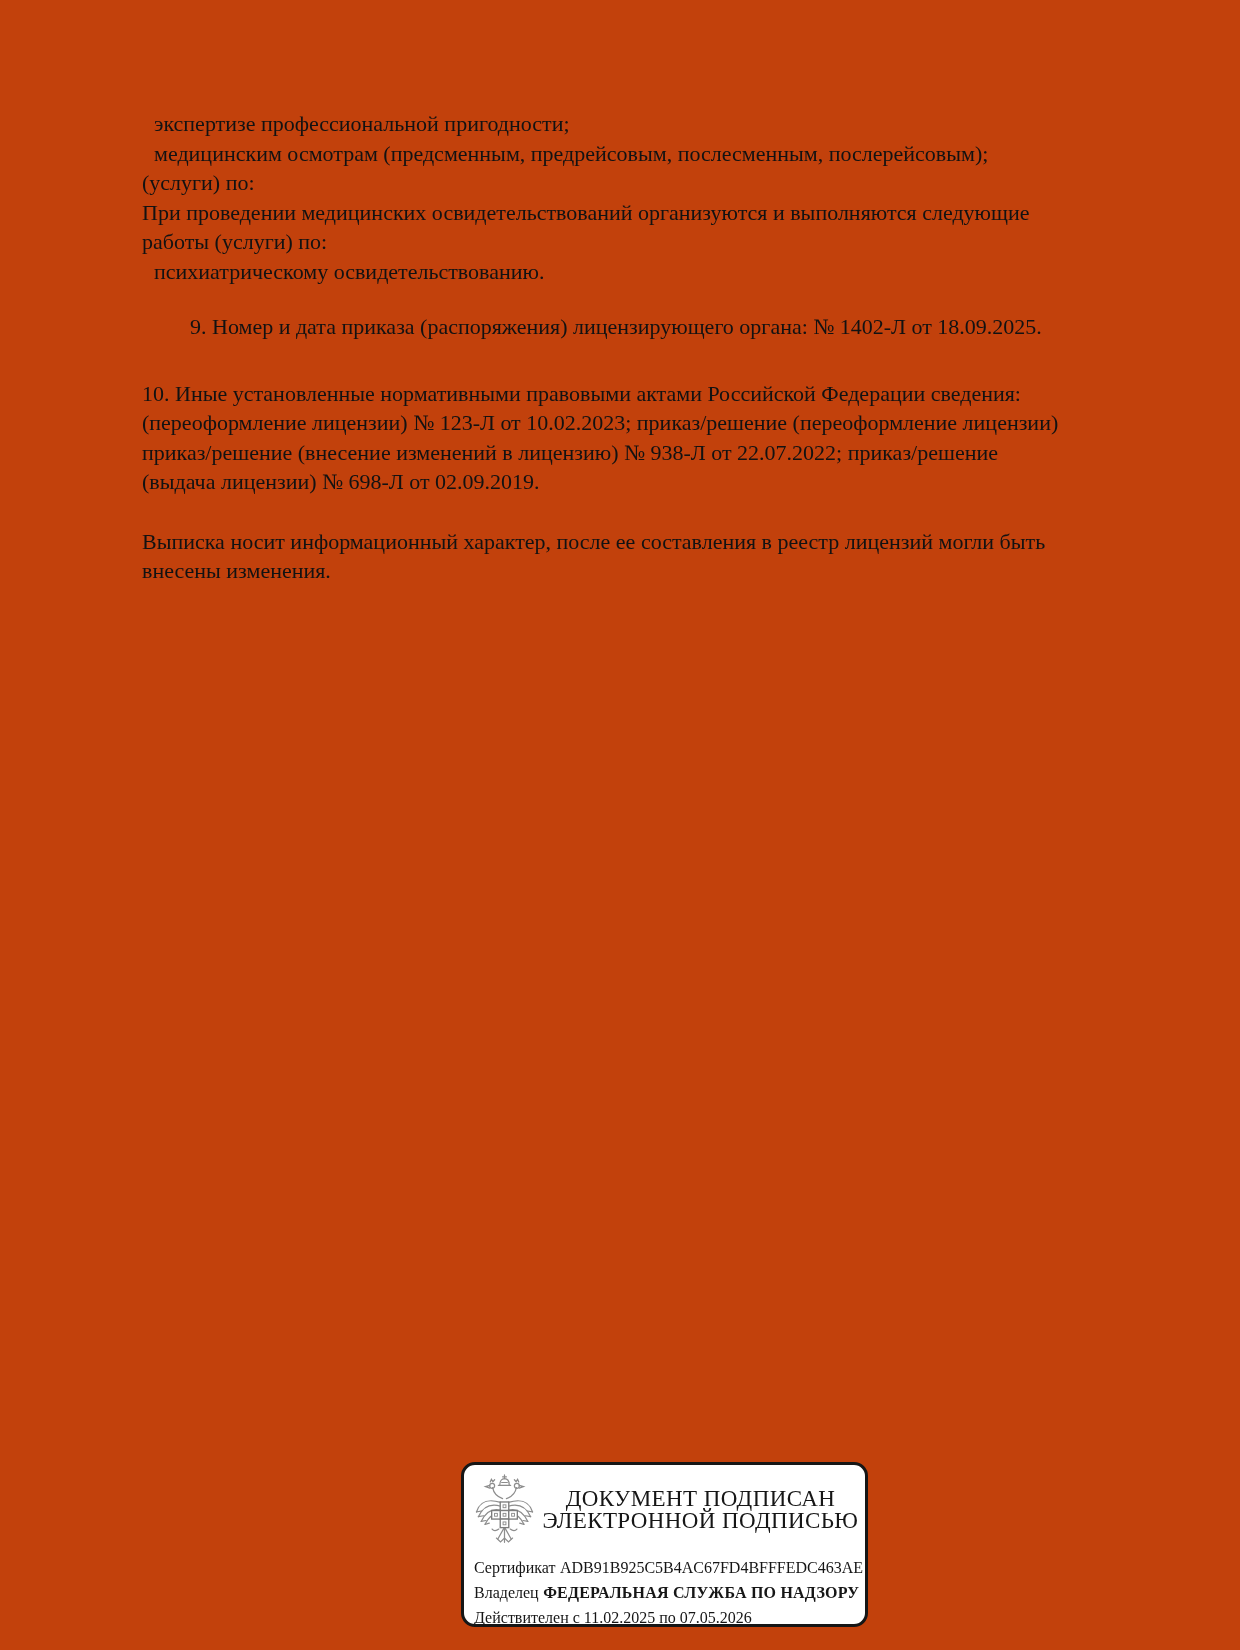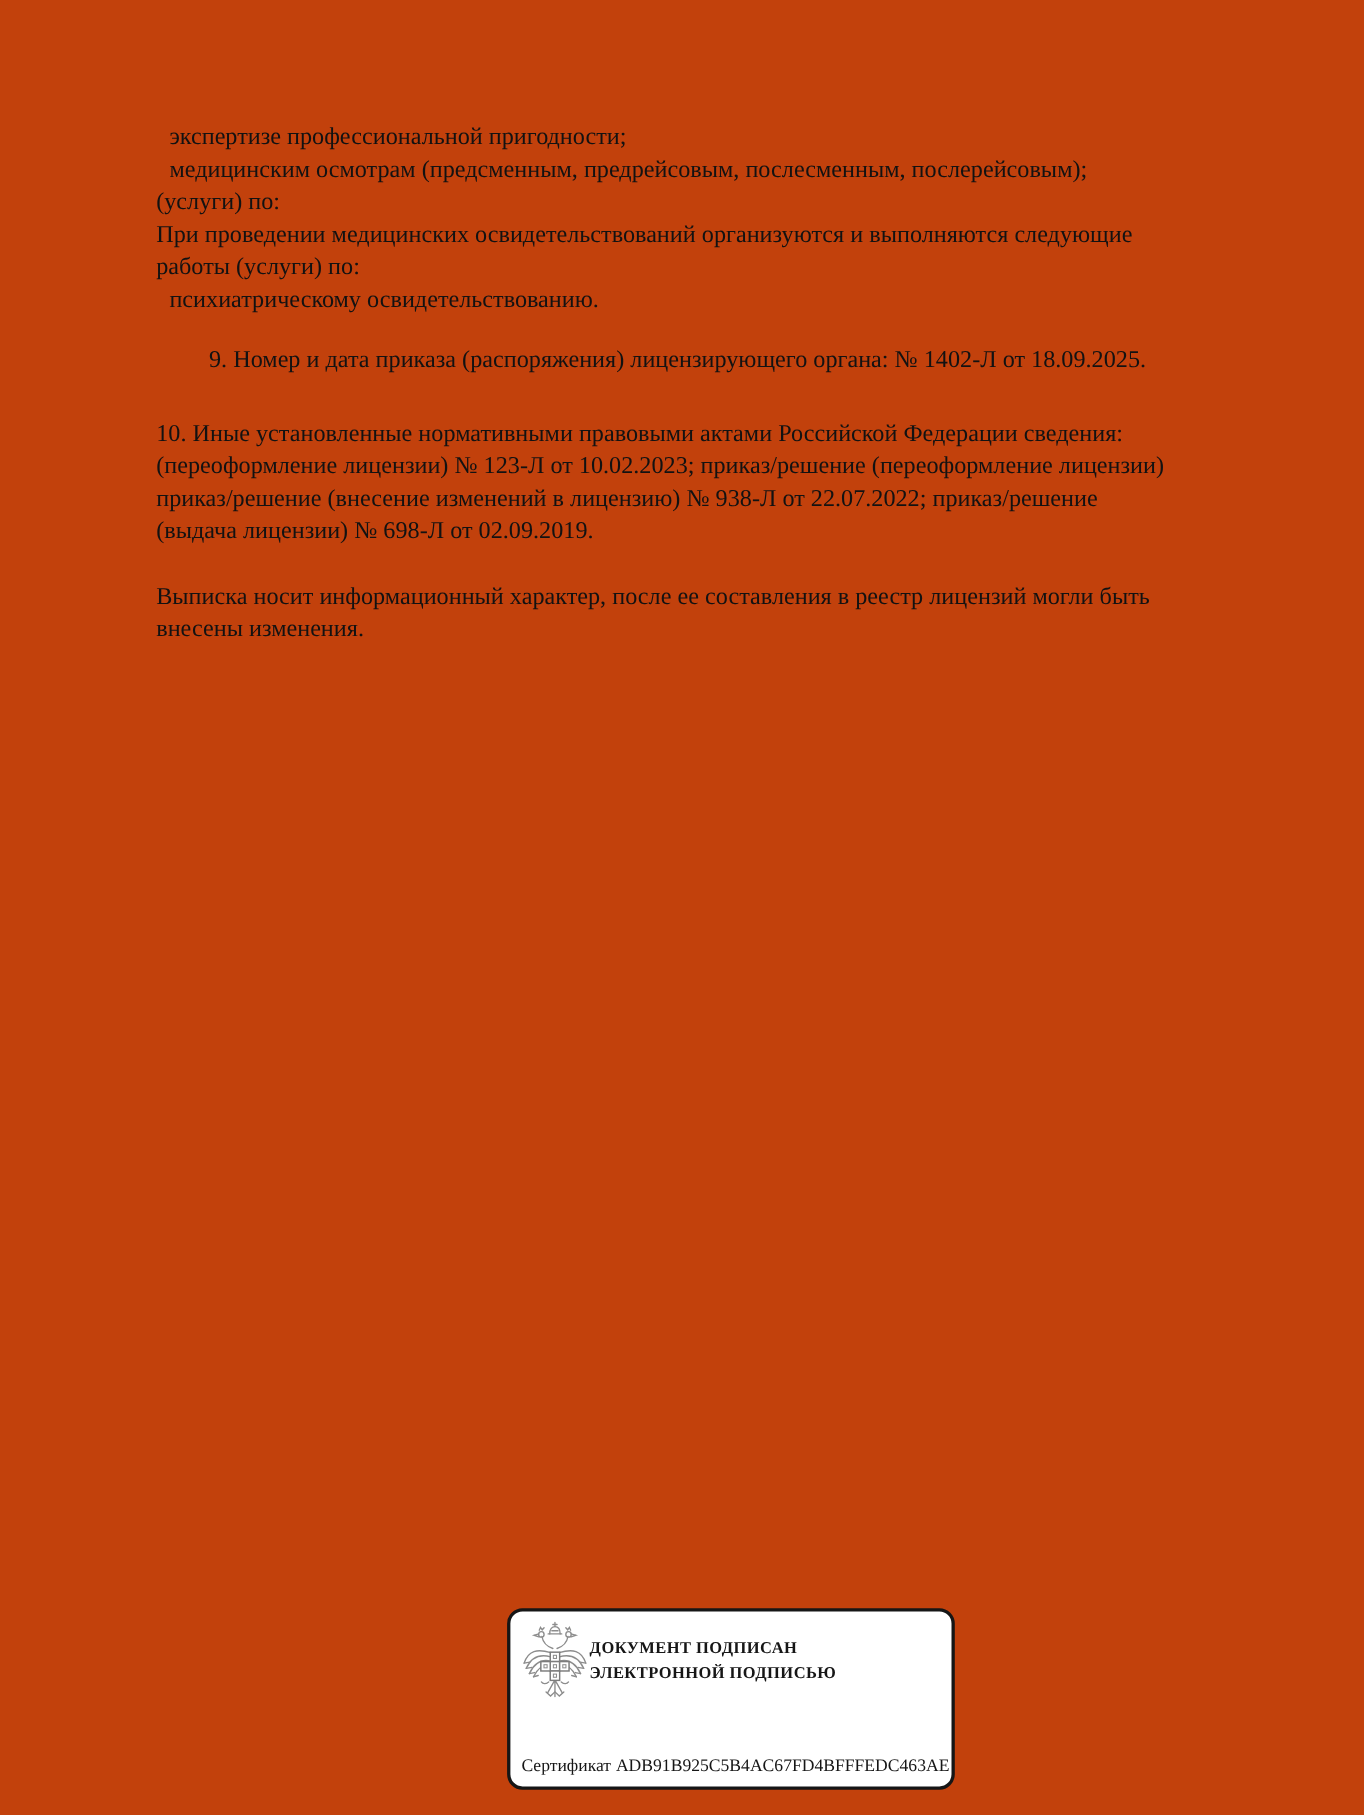"ДОКУМЕНТ ПОДПИСАН" .stamp-title { font-size: 15px -> 23px; font-weight: bold -> none; text-align: none -> center }
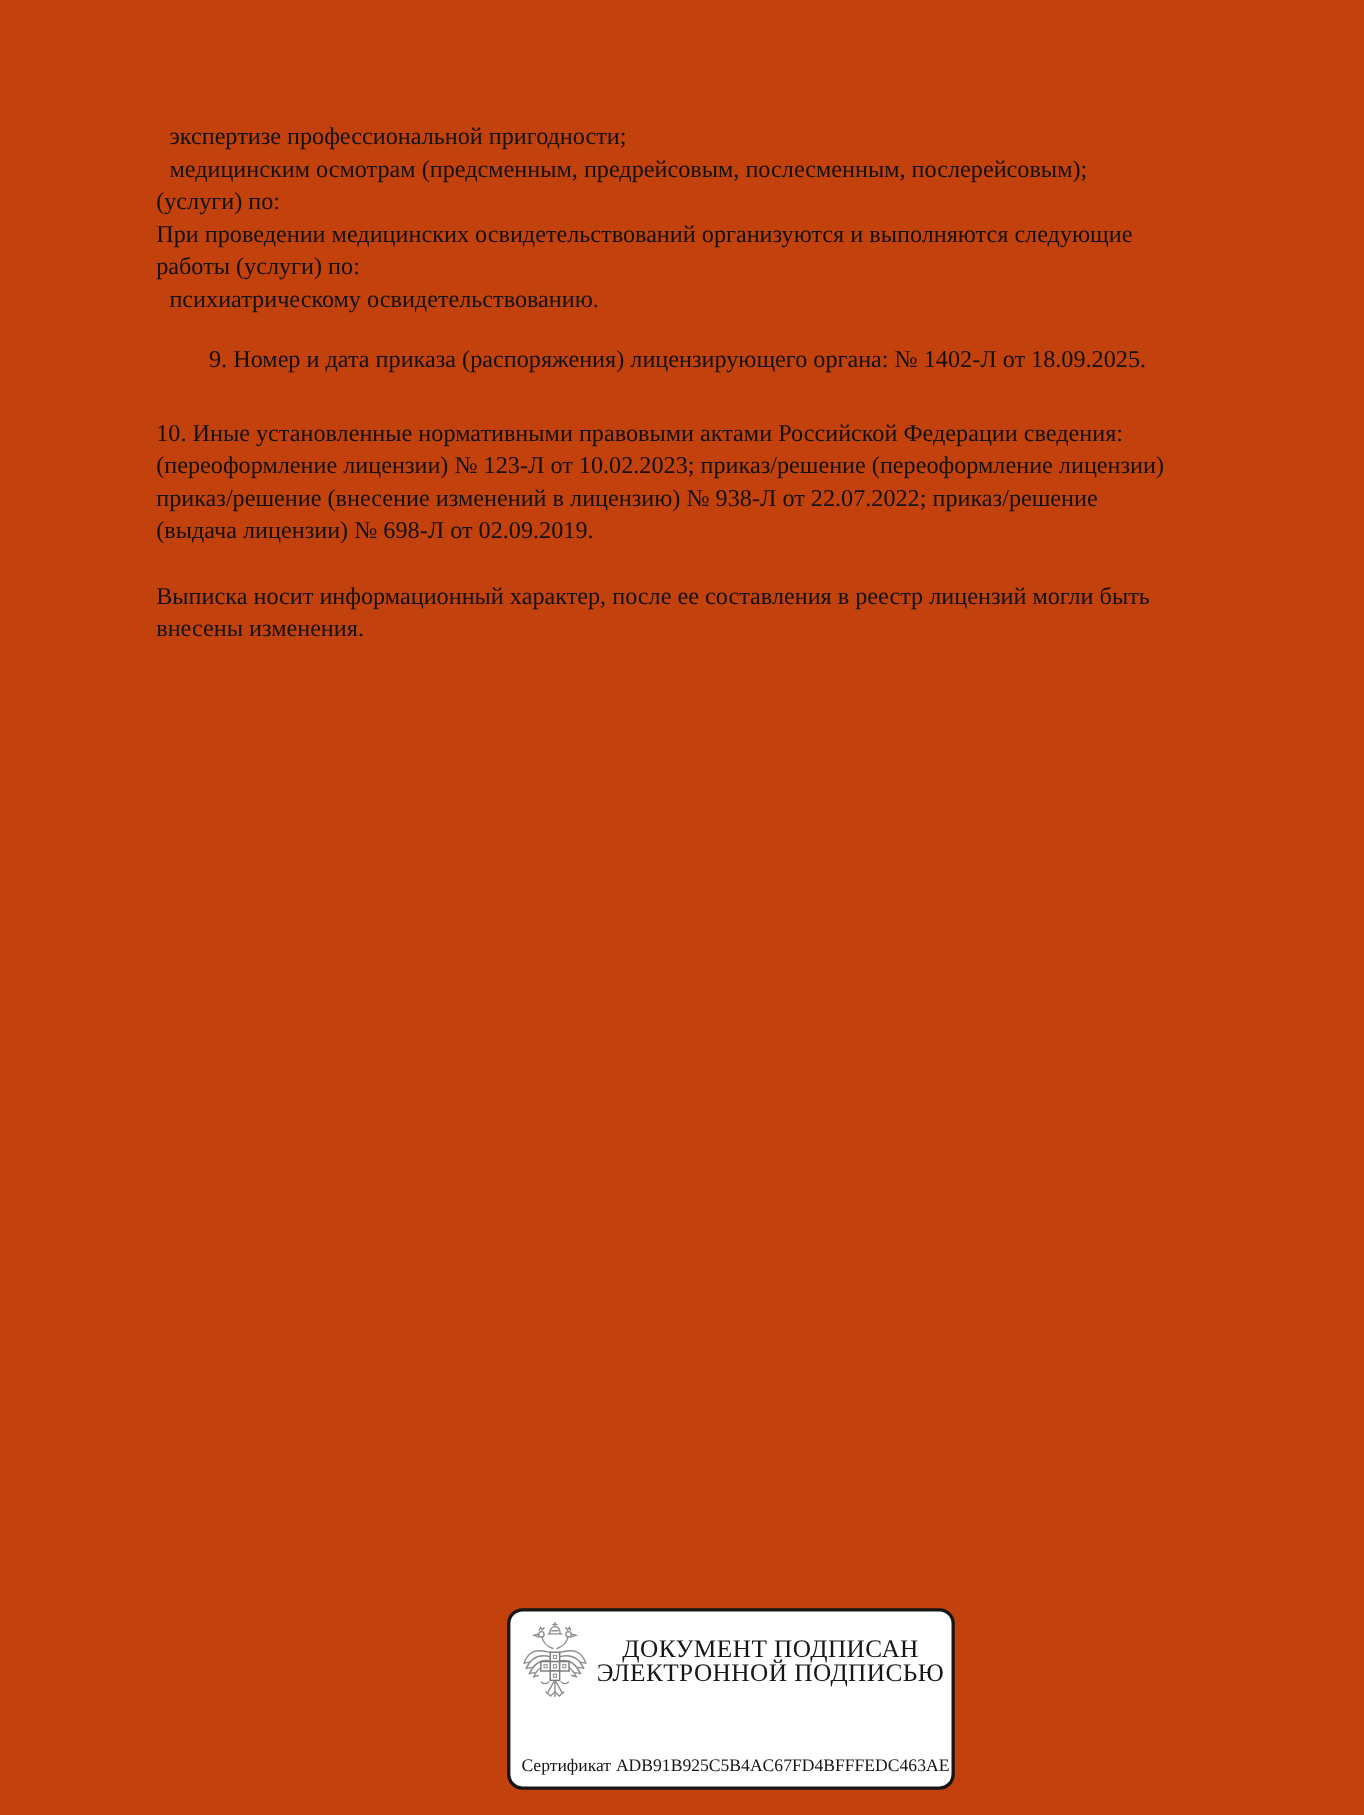"Сертификат" .stamp-row { margin-top: 38px -> none }
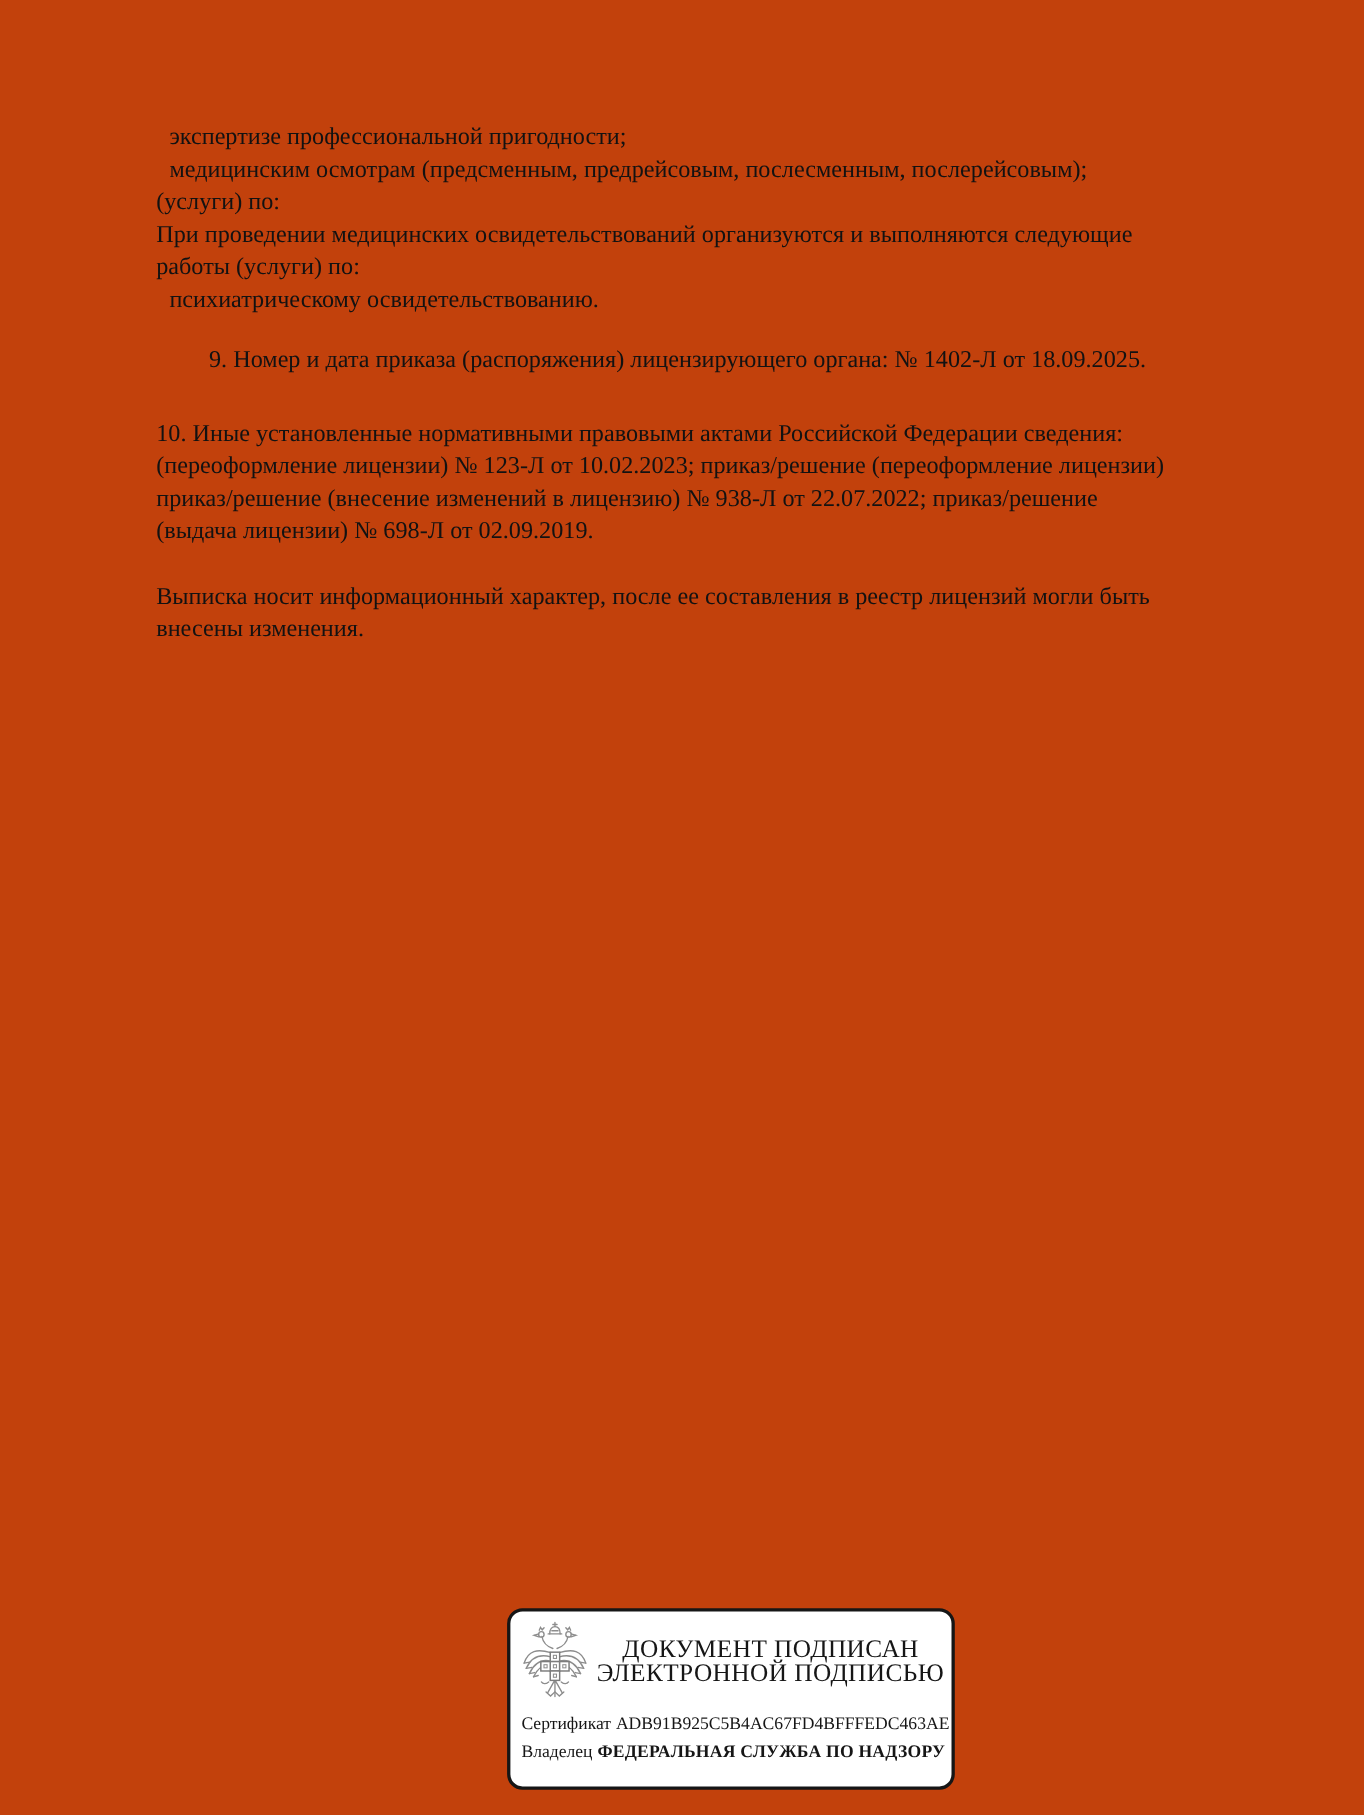"Действителен с 11.02.2025 по 07.05.2026" div.stamp-row { html: none -> <div>Действителен с 11.02.2025 по 07.05.2026</div> }
